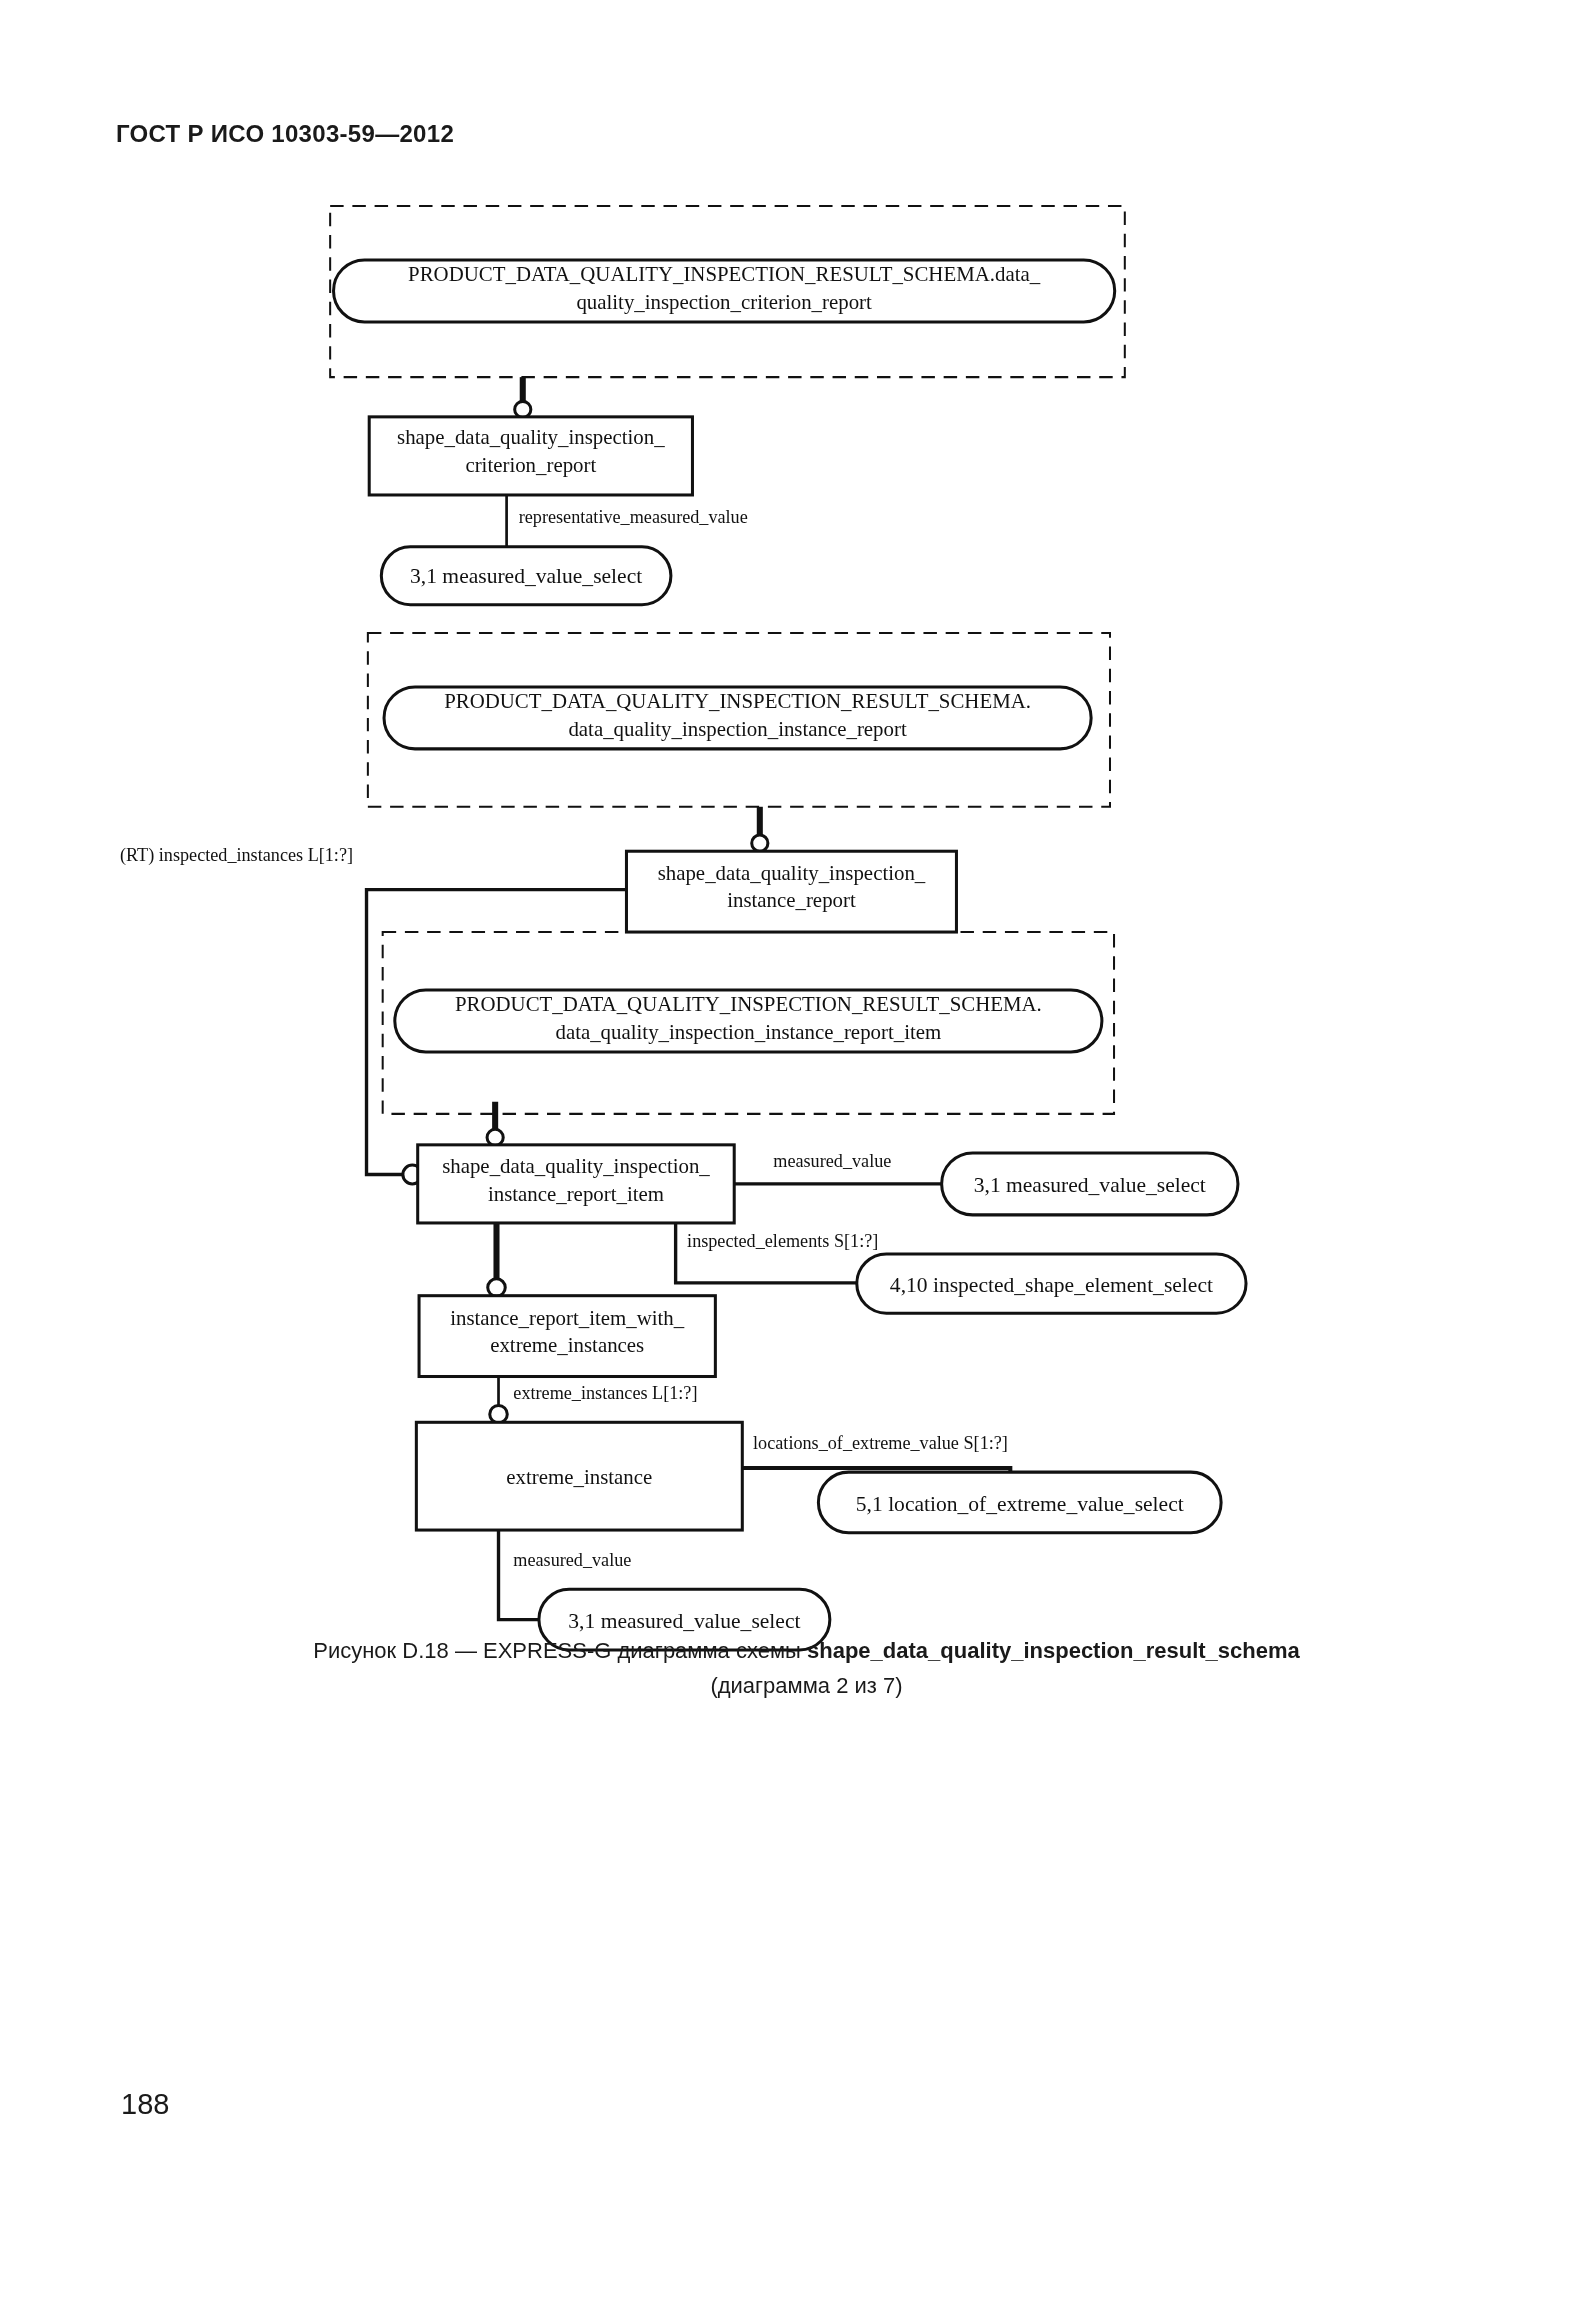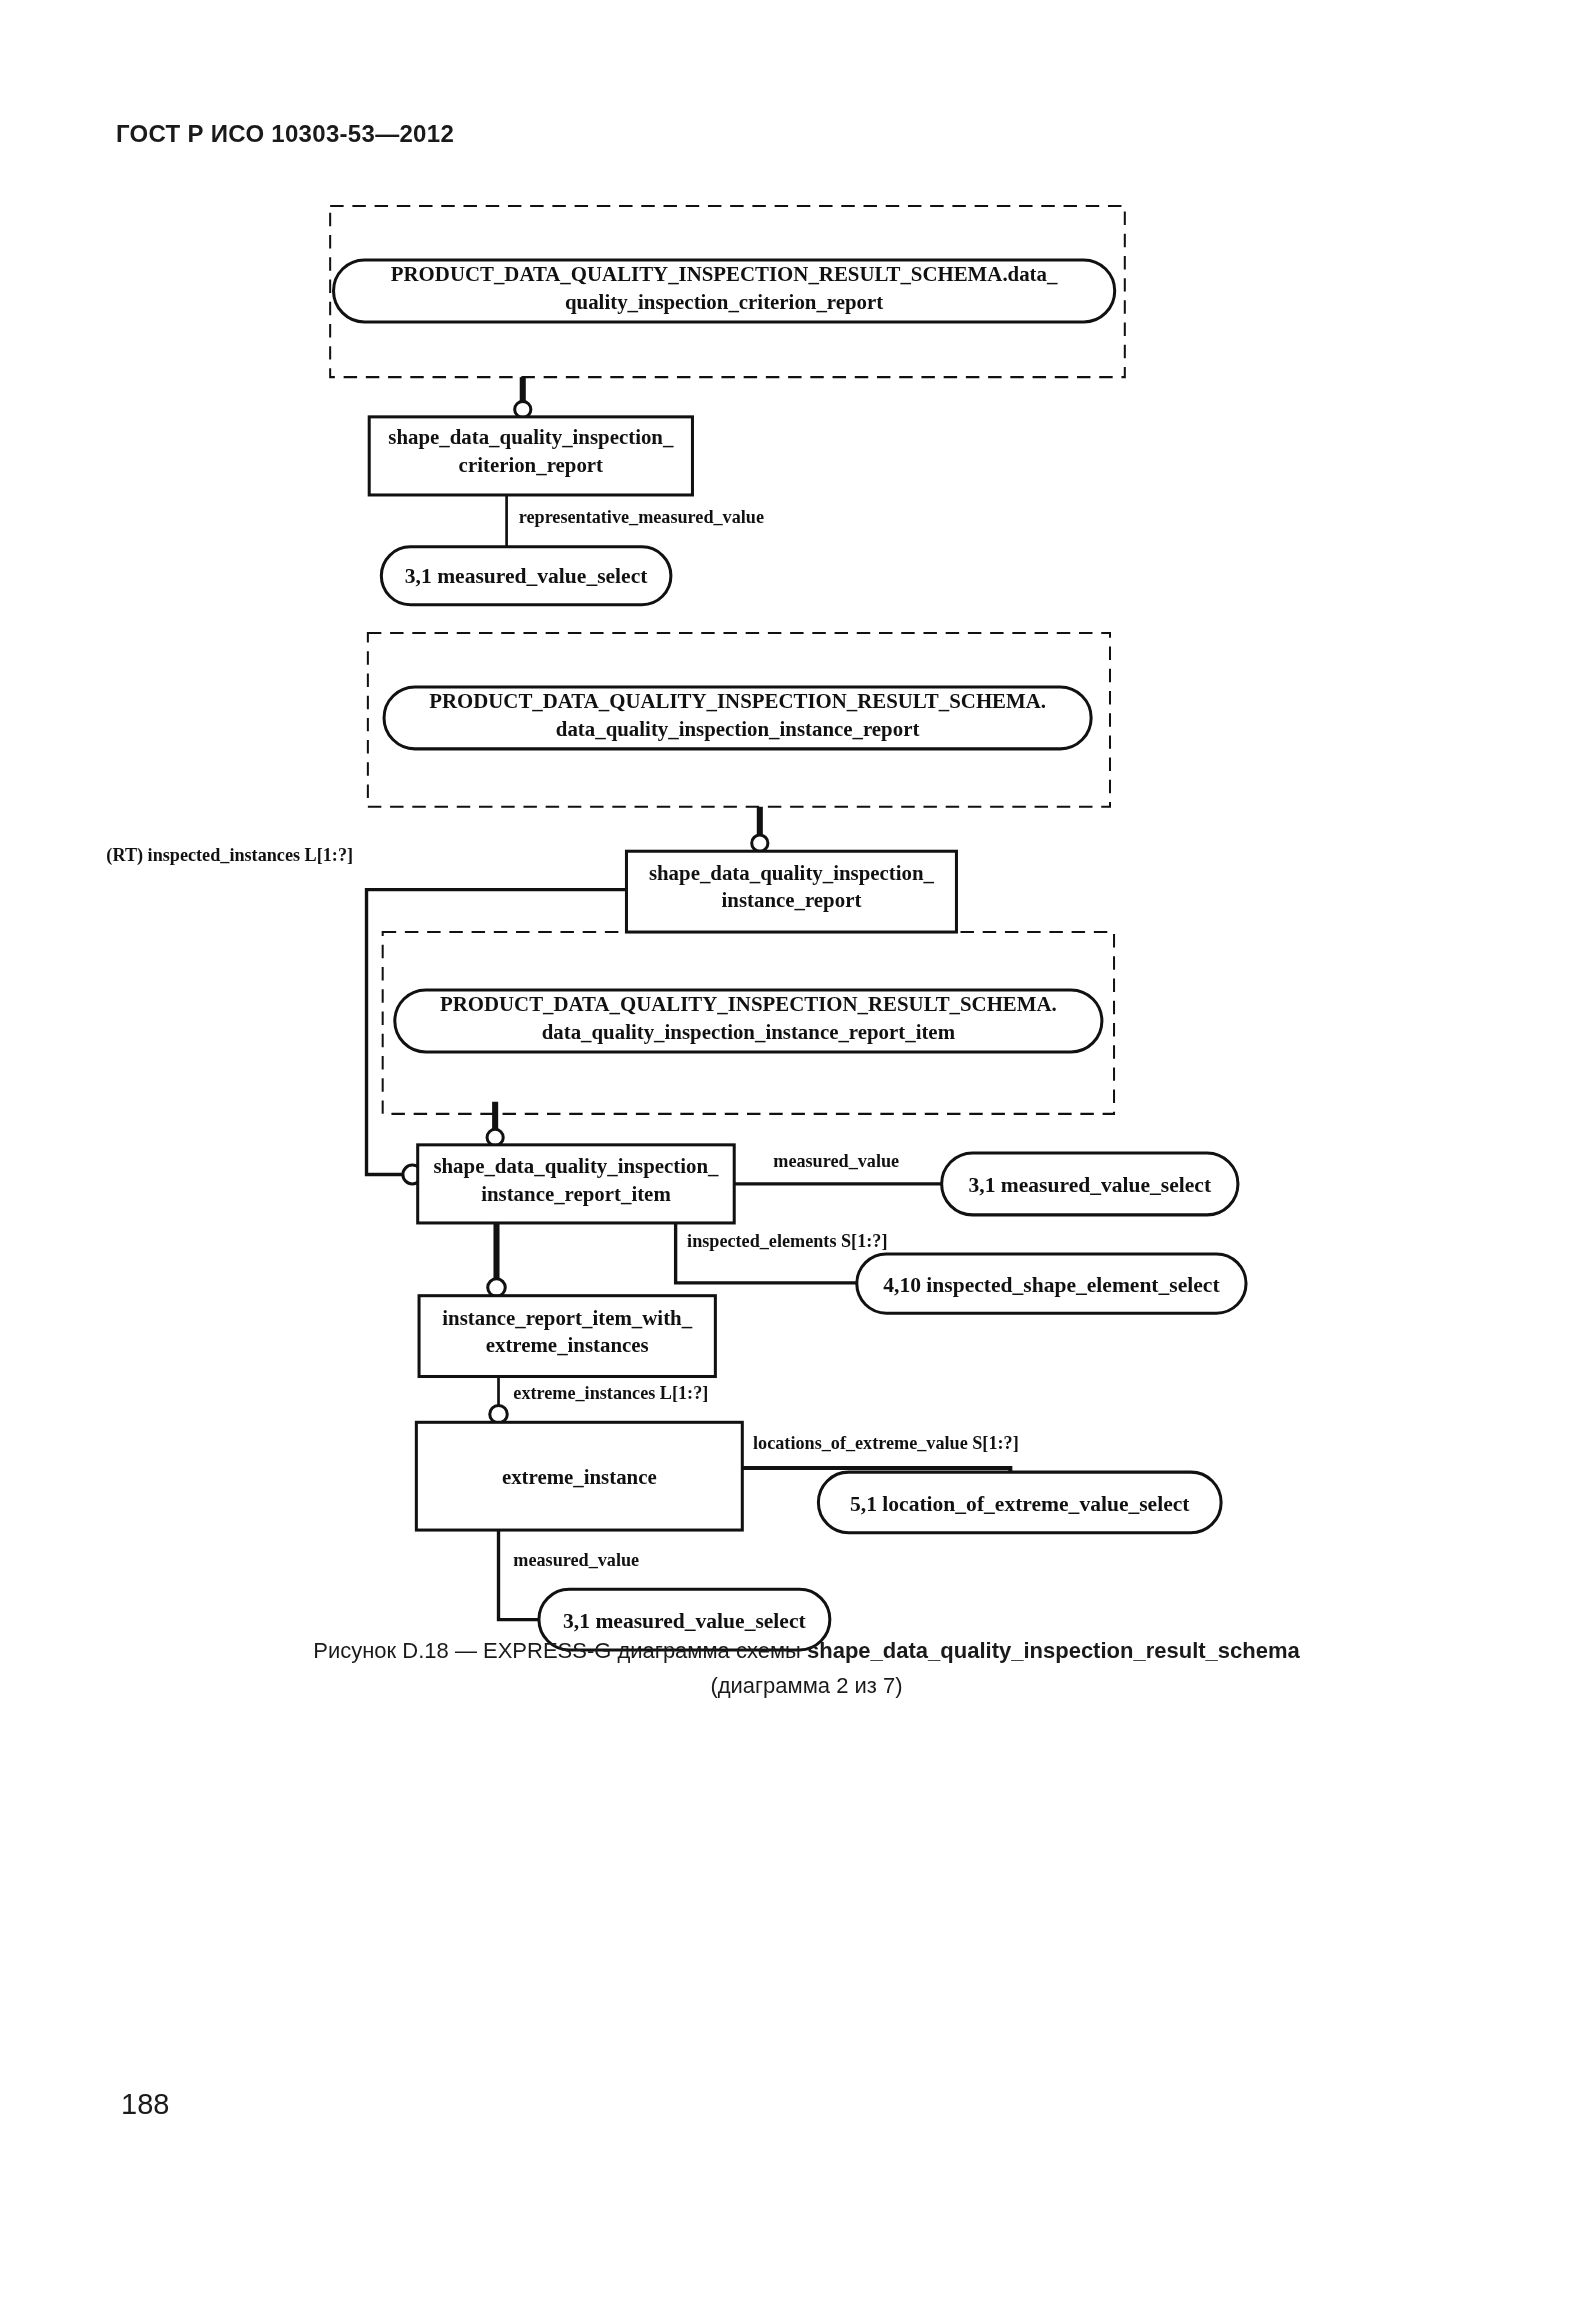"ГОСТ Р ИСО 10303-53—2012" div.doc-header { text: 10303-53 -> 10303-59 }
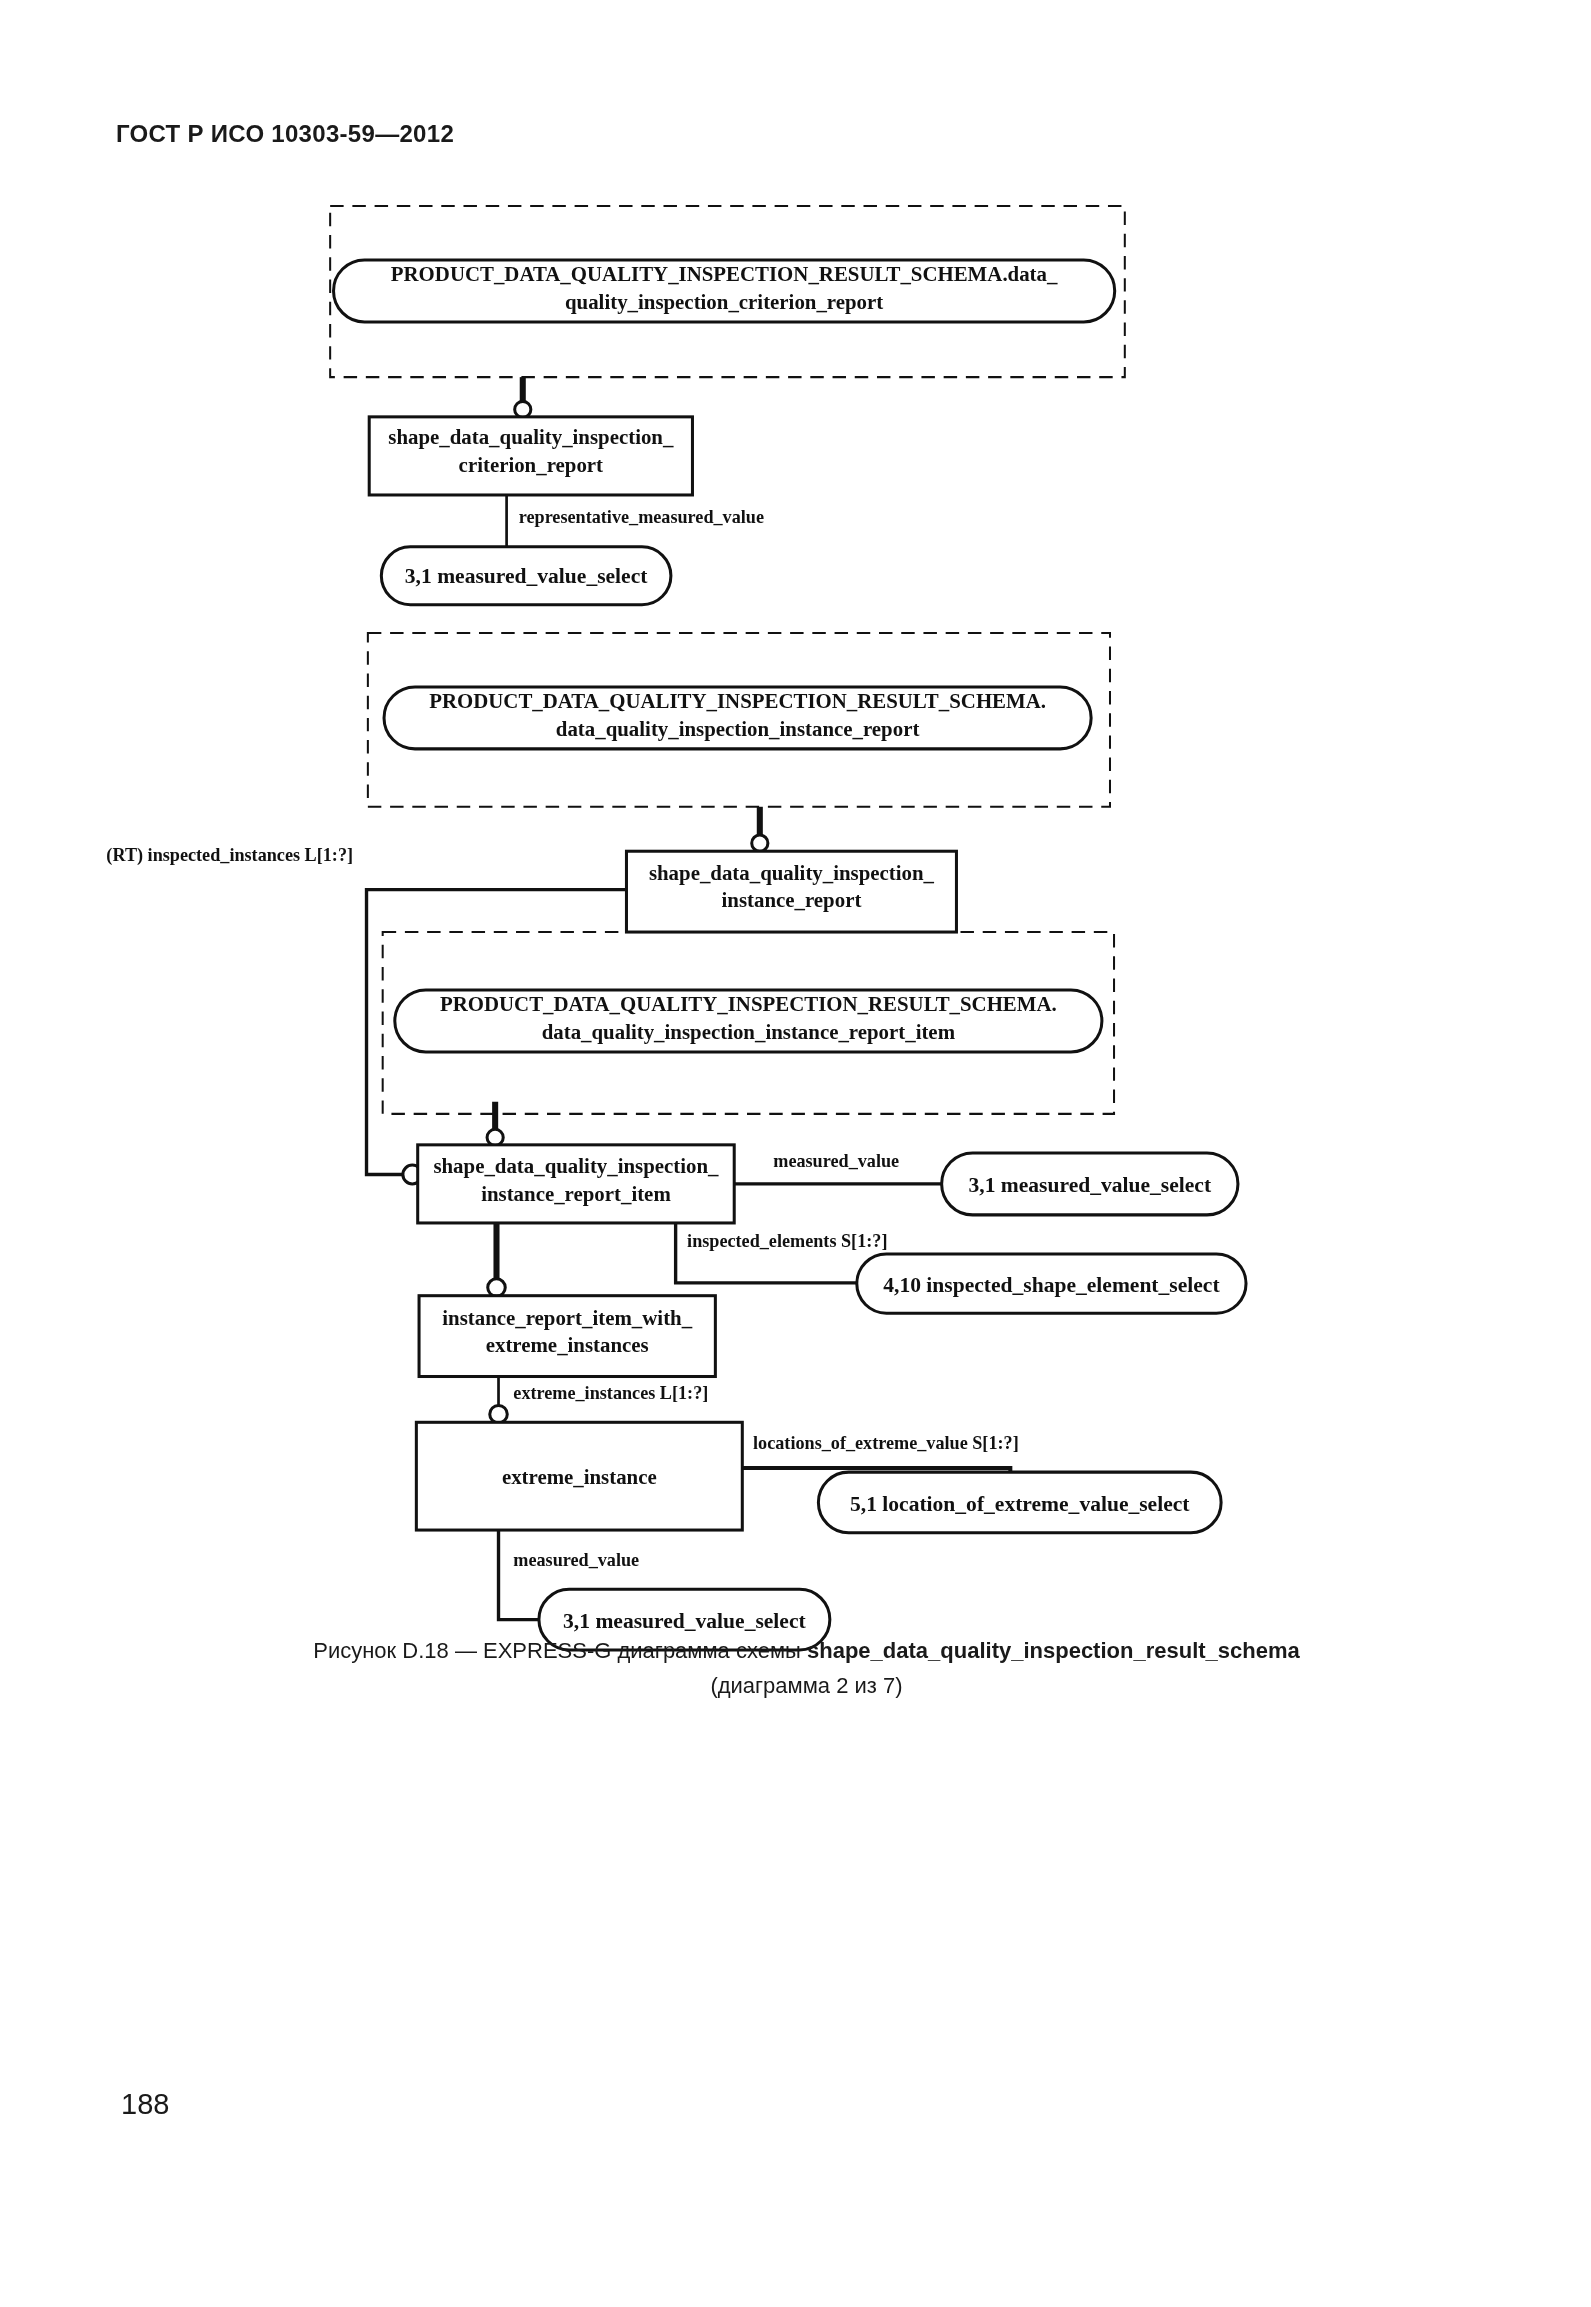"PRODUCT_DATA_QUALITY_INSPECTION_RESULT_S" .diagram-wrap { font-weight: bold -> none }
